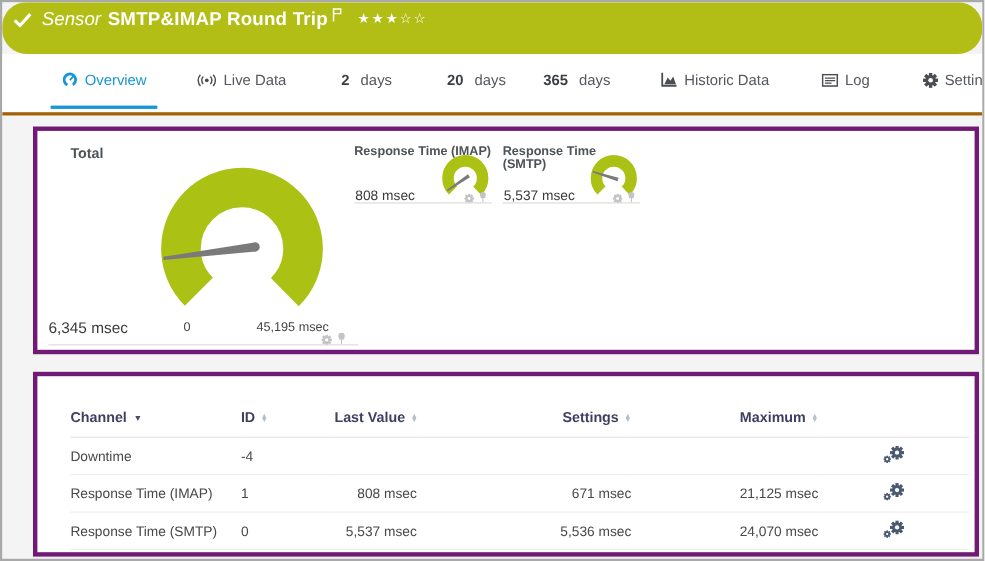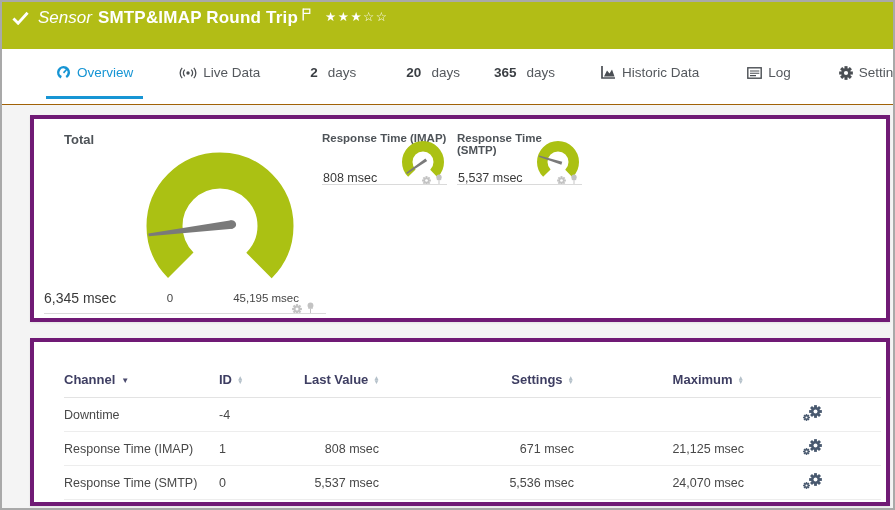"Sensor" .sensor-header { border-radius: none -> 22px }
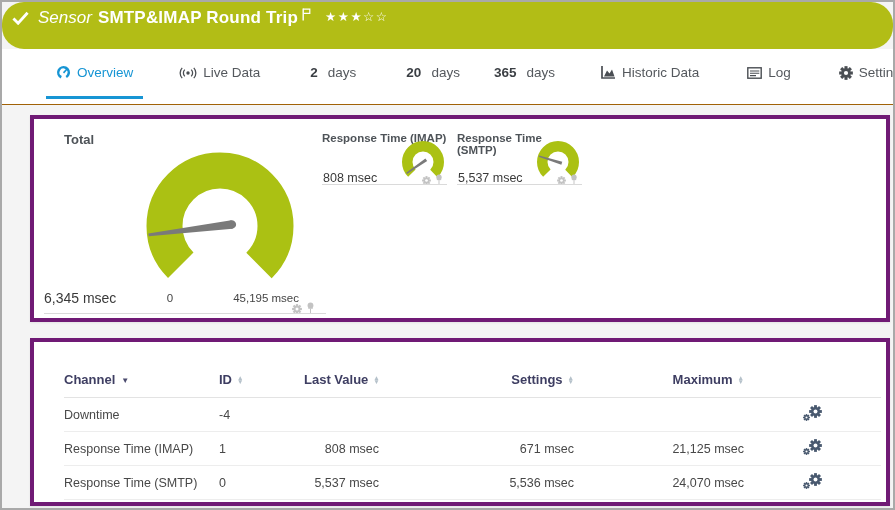"Overview" .tabbar { border-bottom: 1px solid #a16207 -> 3px solid #a16207 }
